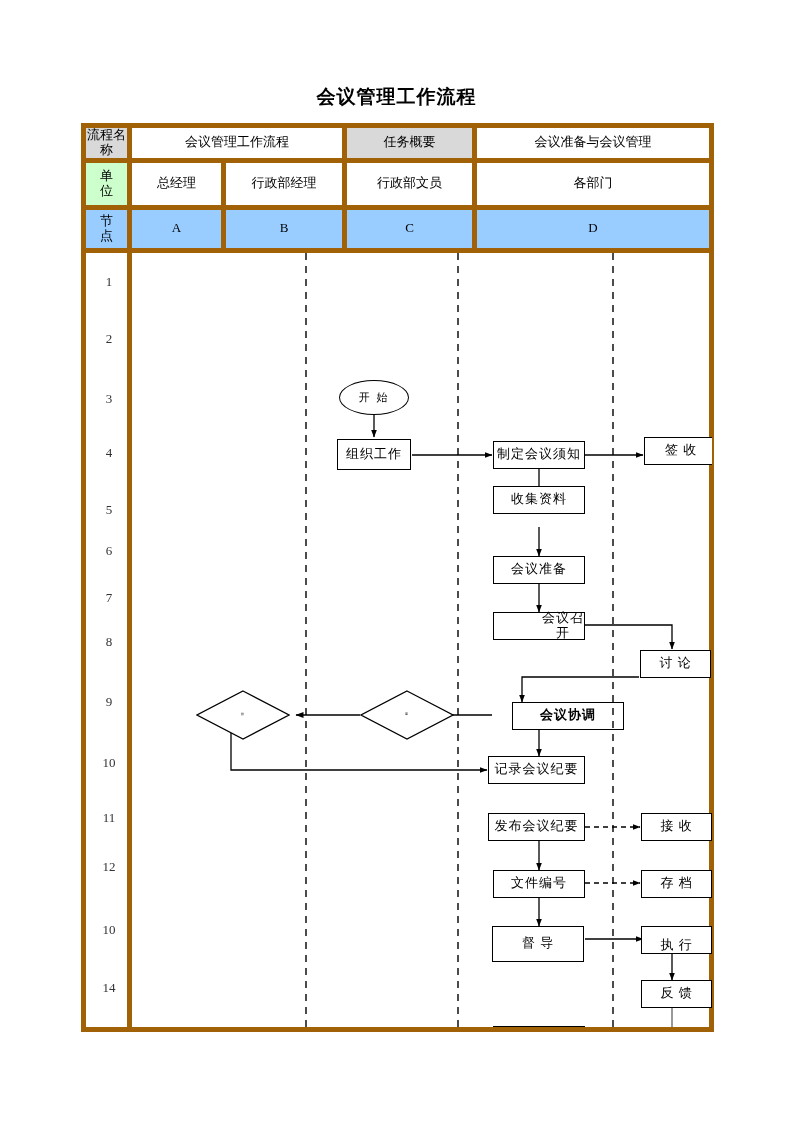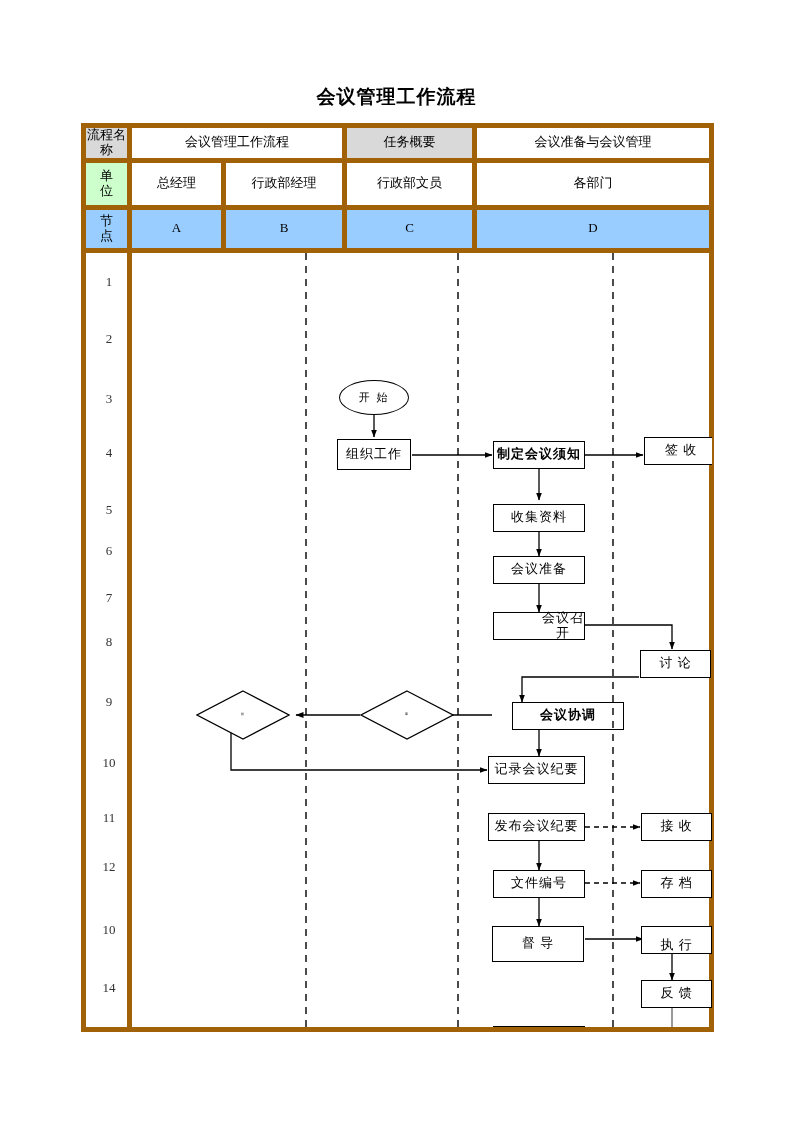"制定会议须知" div.node { font-weight: bold -> none }
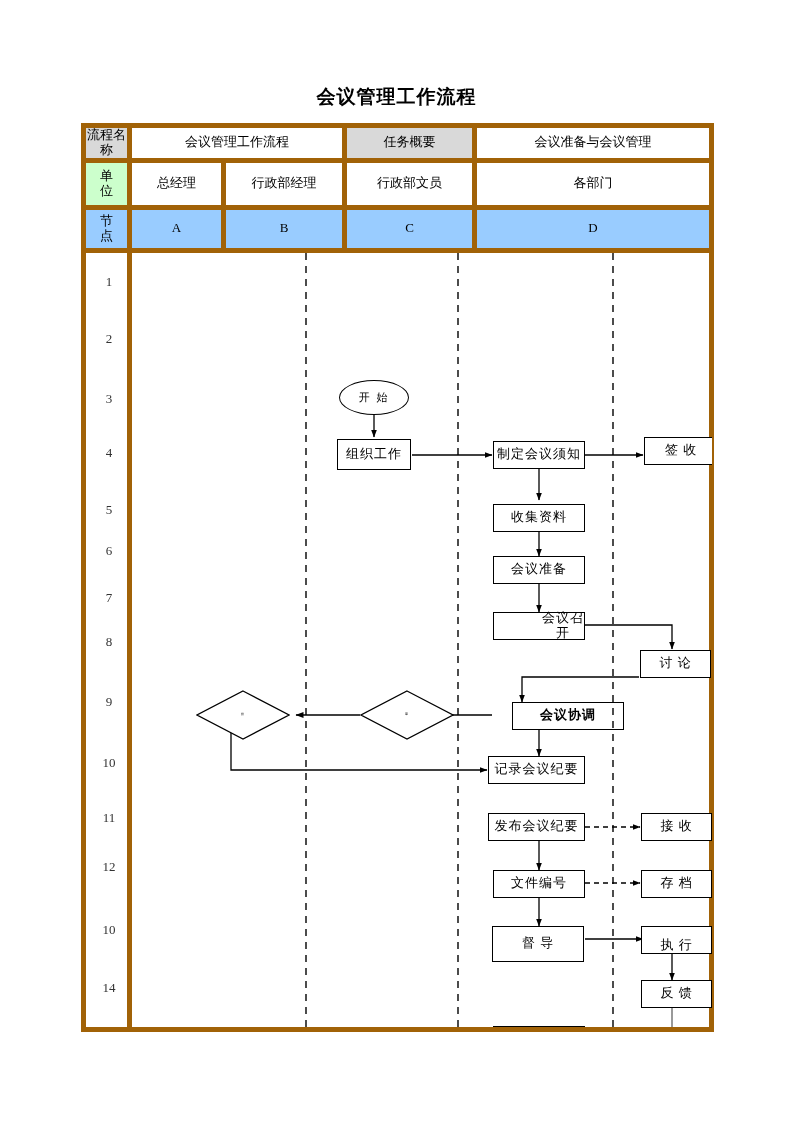"收集资料" div.node { top: 251px -> 233px }
